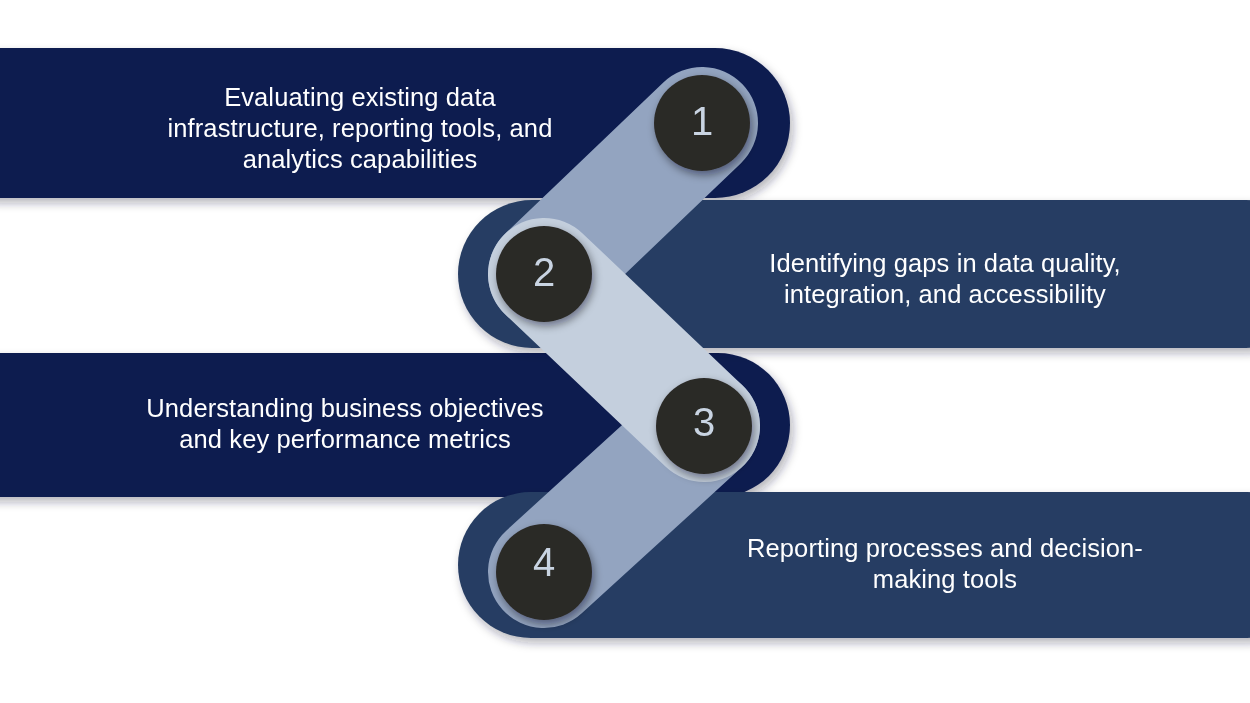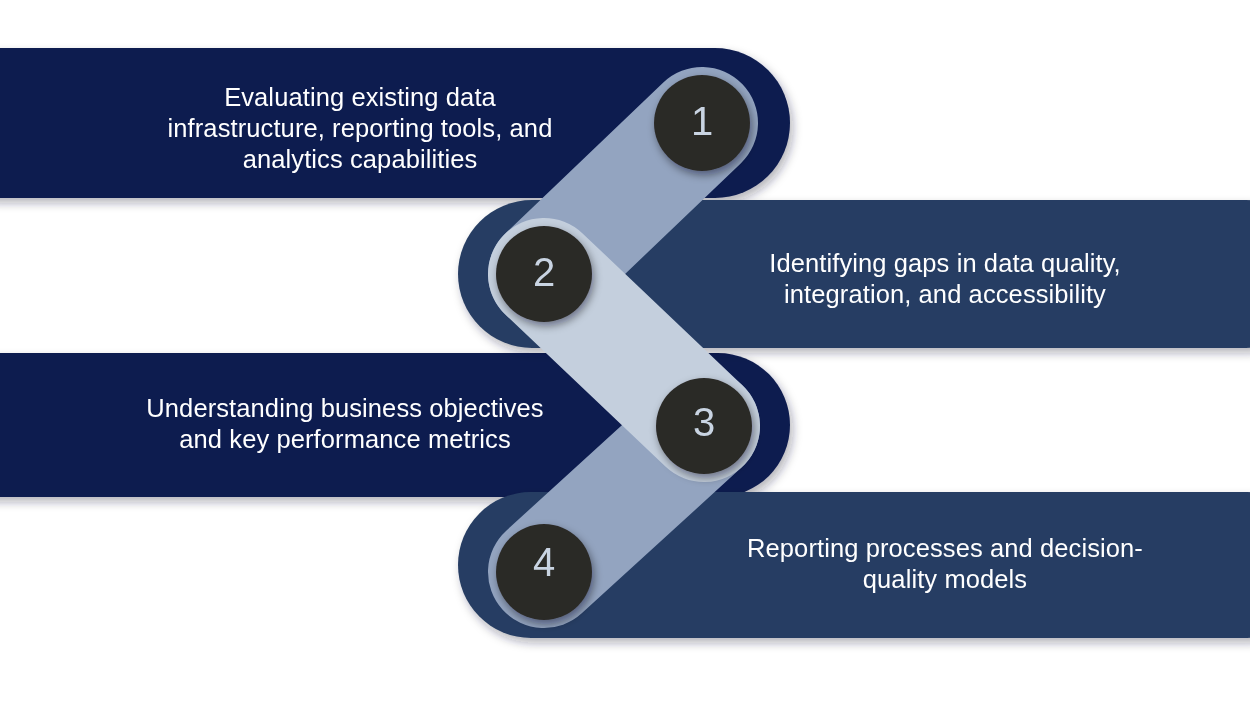"Reporting processes and decision-" div.step-text { text: quality models -> making tools }
